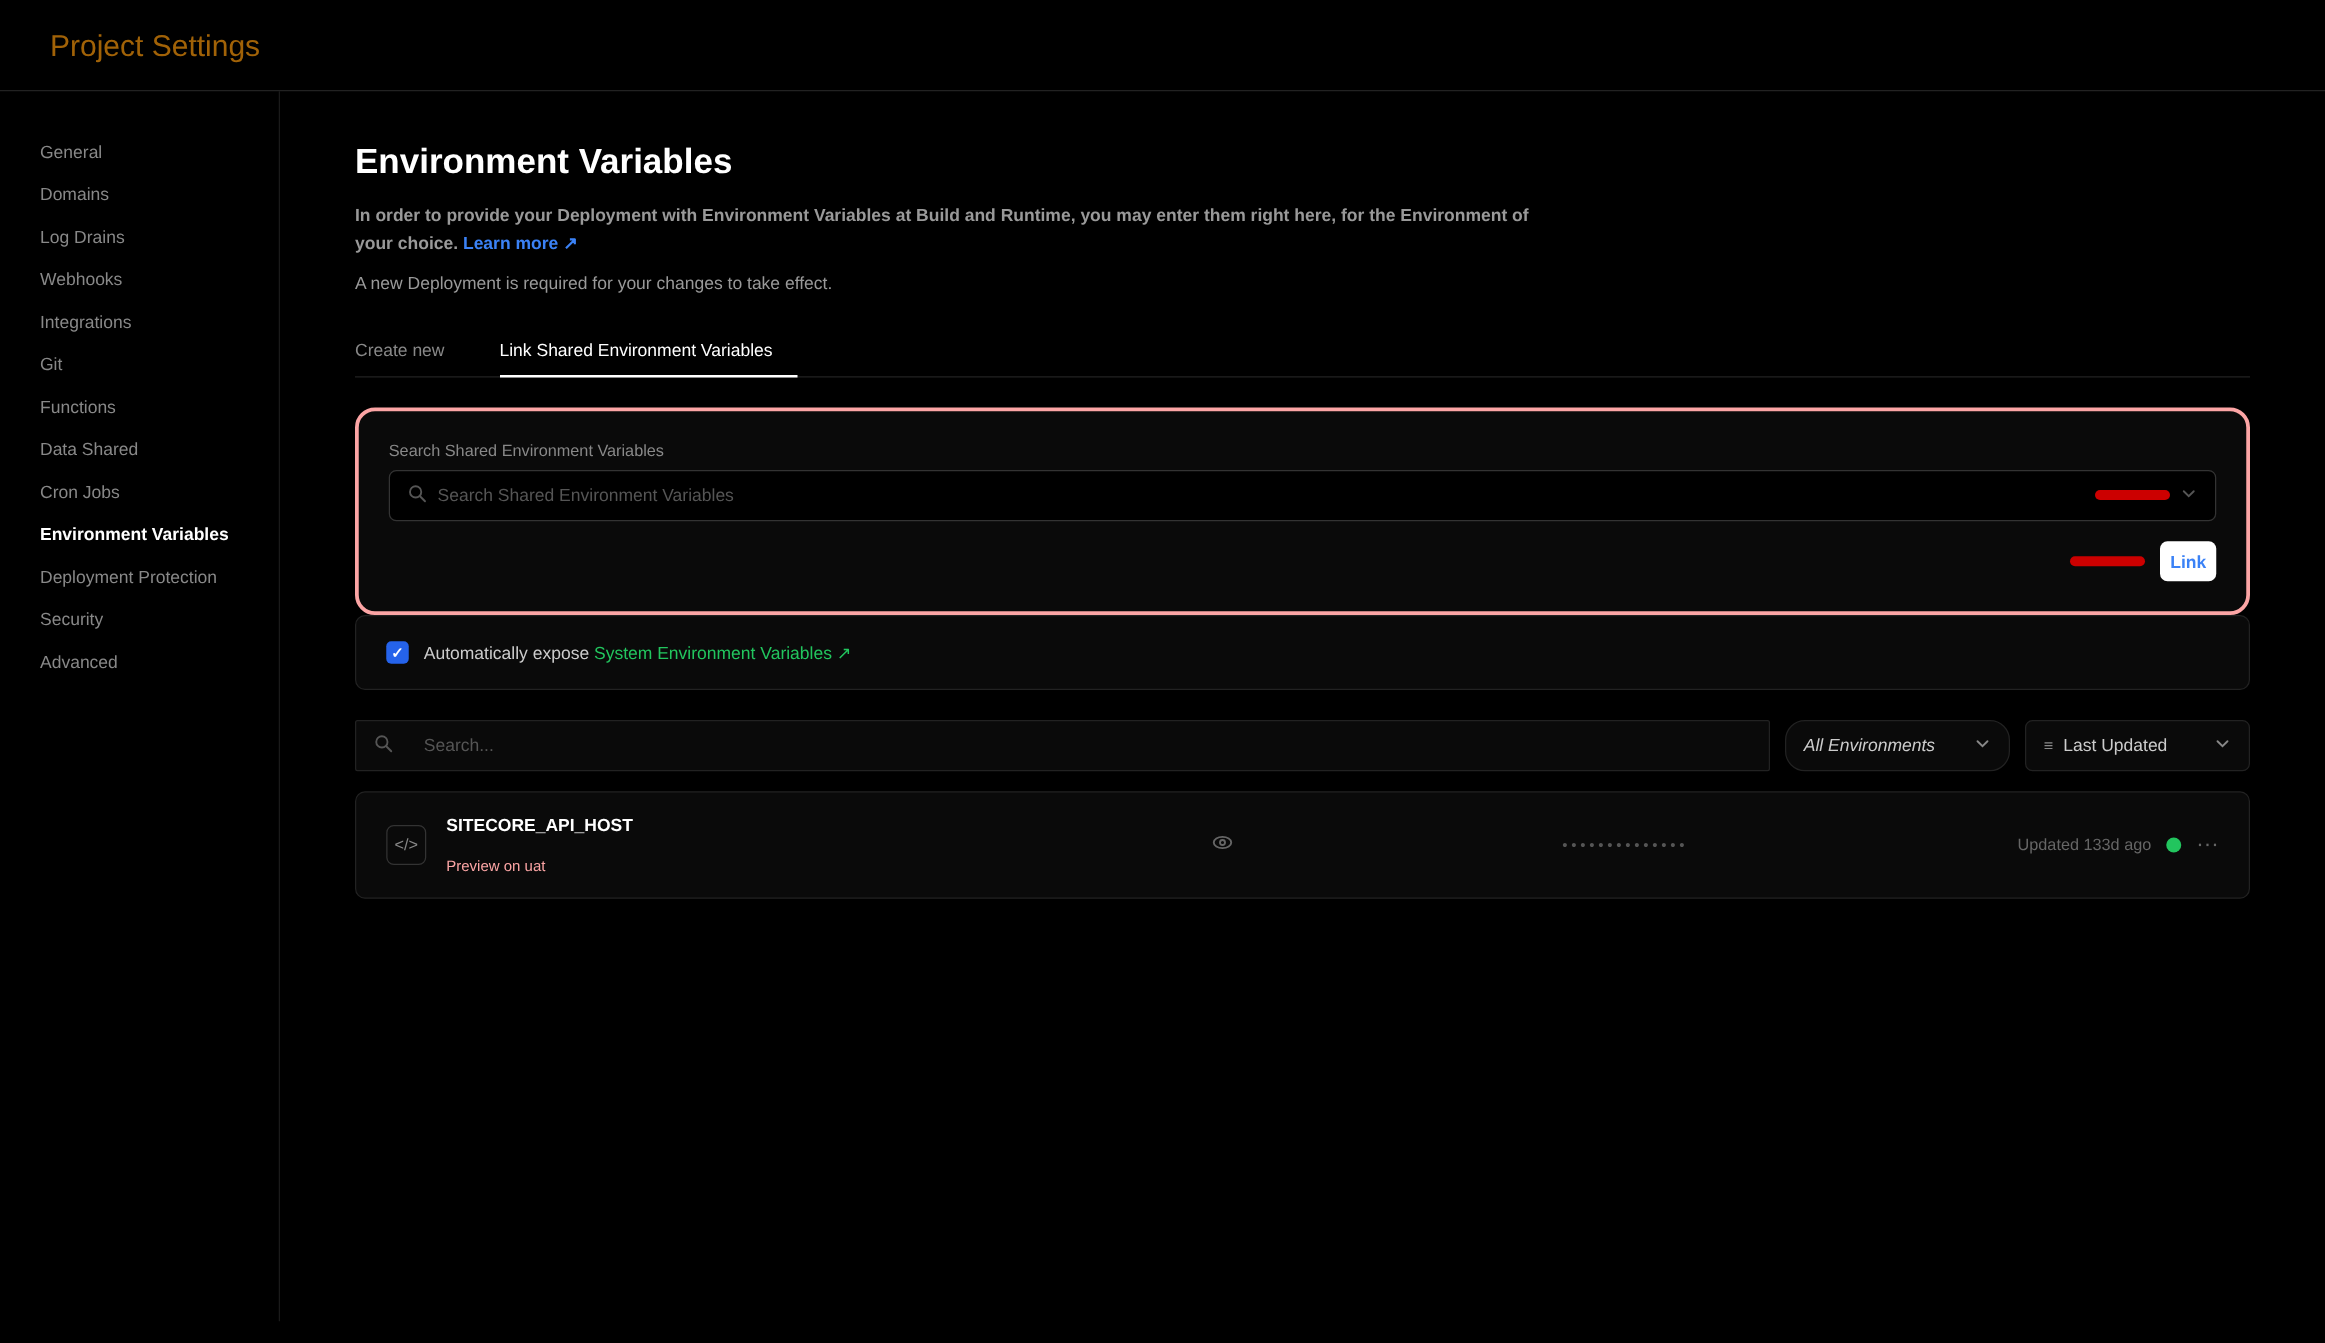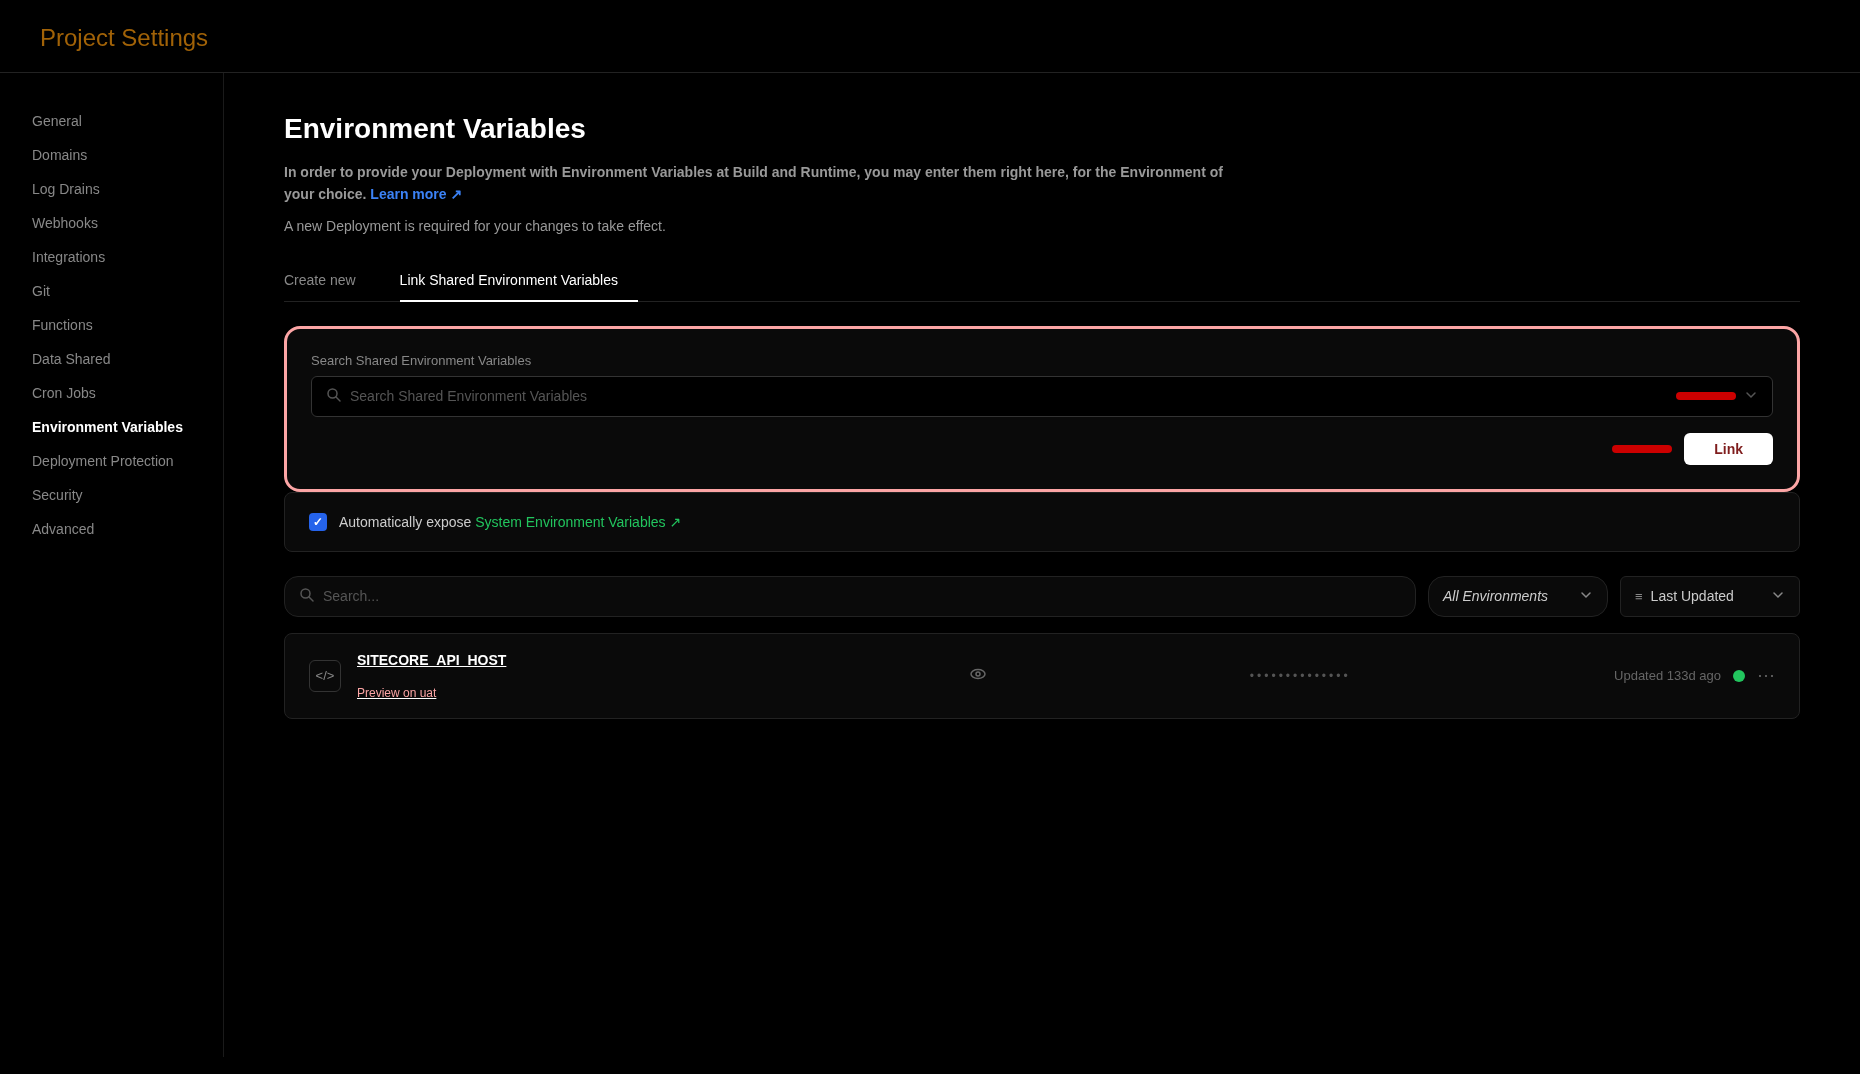"Link" .btn-link { color: #7f1d1d -> #3b82f6; padding: 8px 30px -> 8px 8px }
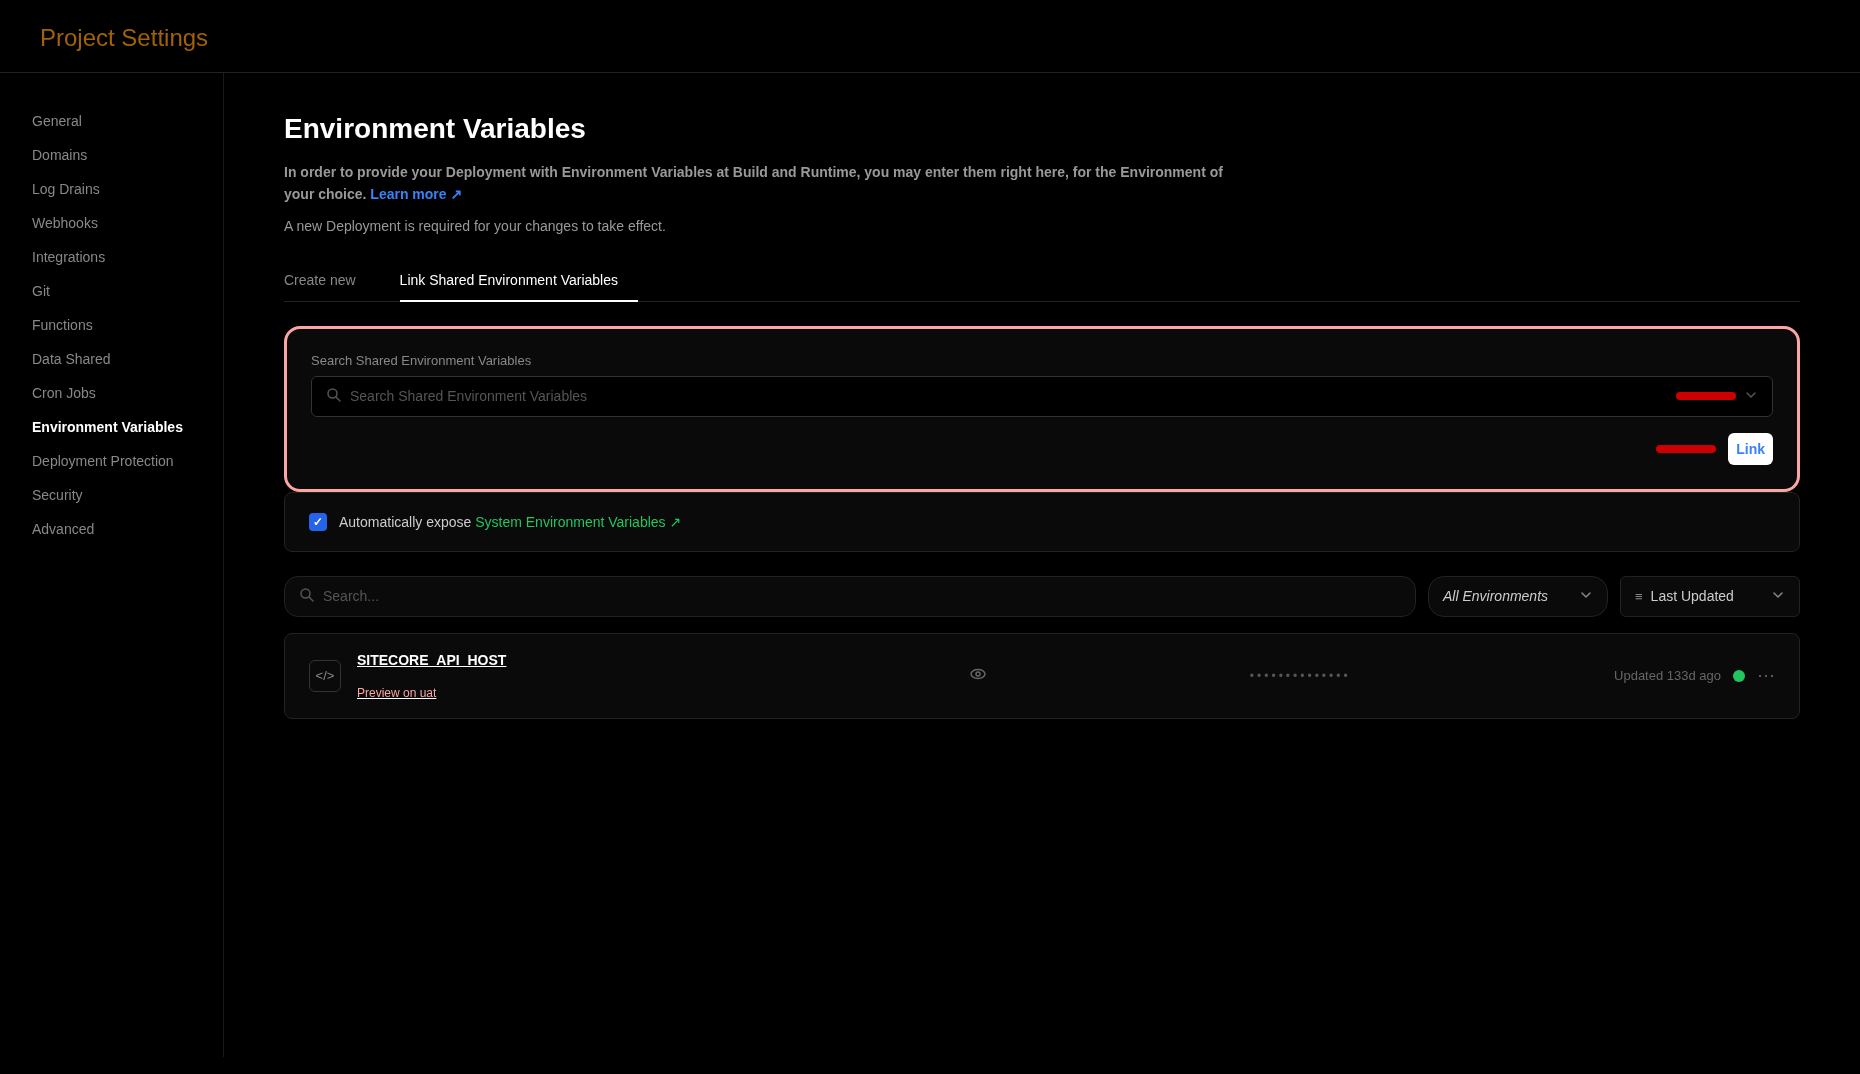"Search..." .filter-search { border-radius: 14px -> 2px; gap: 8px -> 24px }
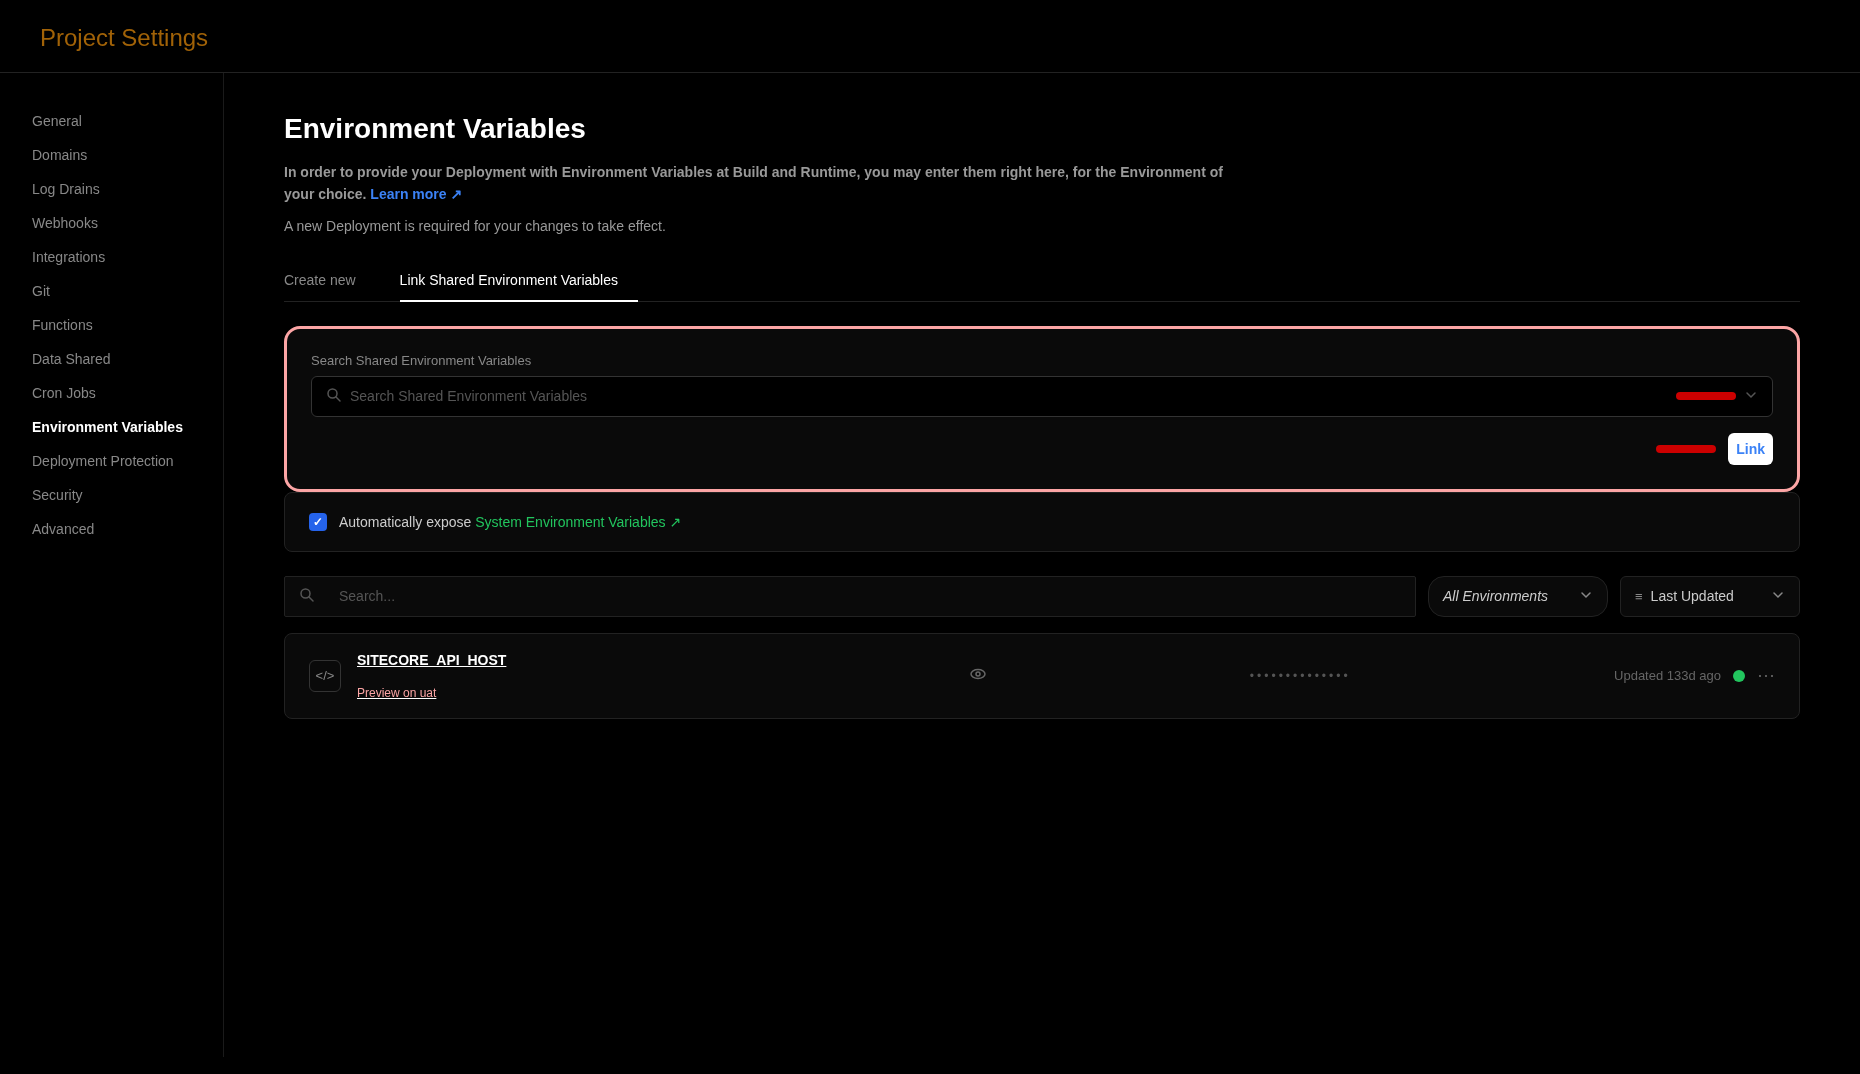"SITECORE_API_HOST" .env-name-col { text-decoration: underline -> none }
